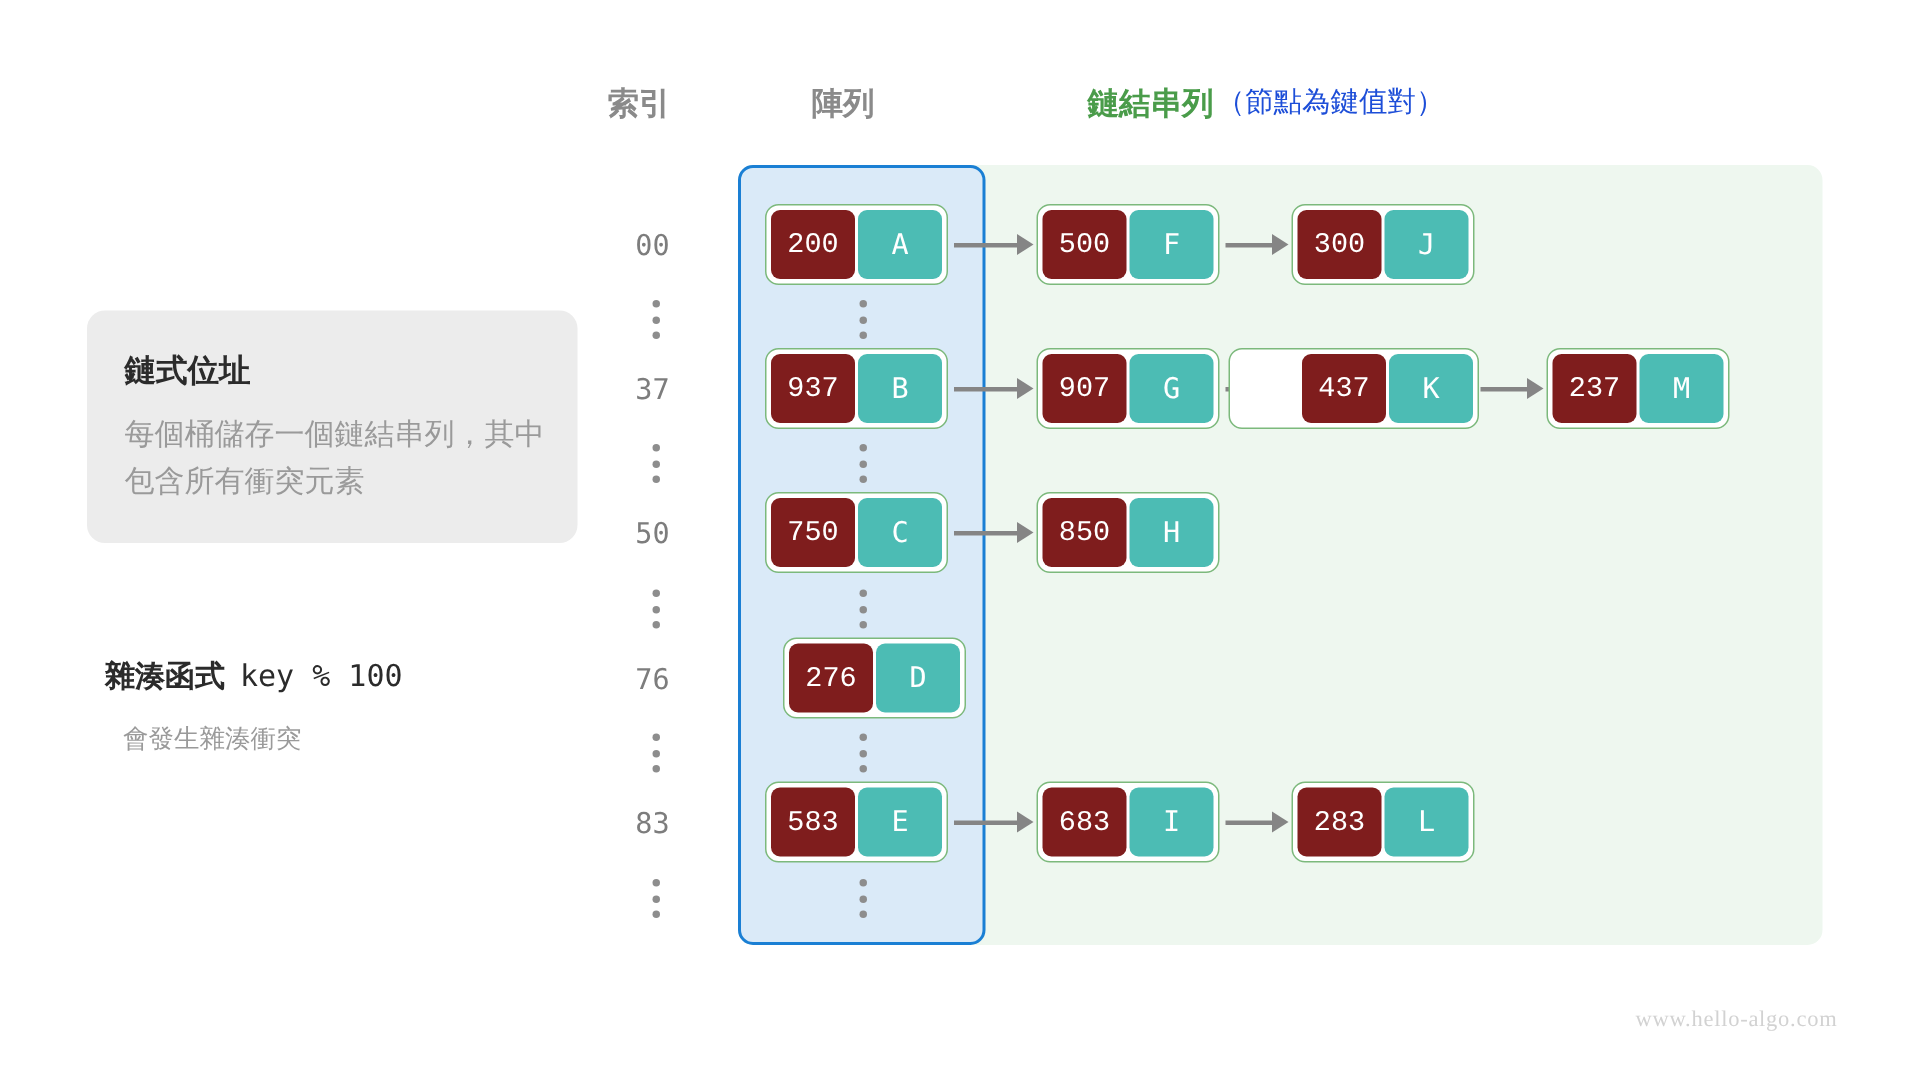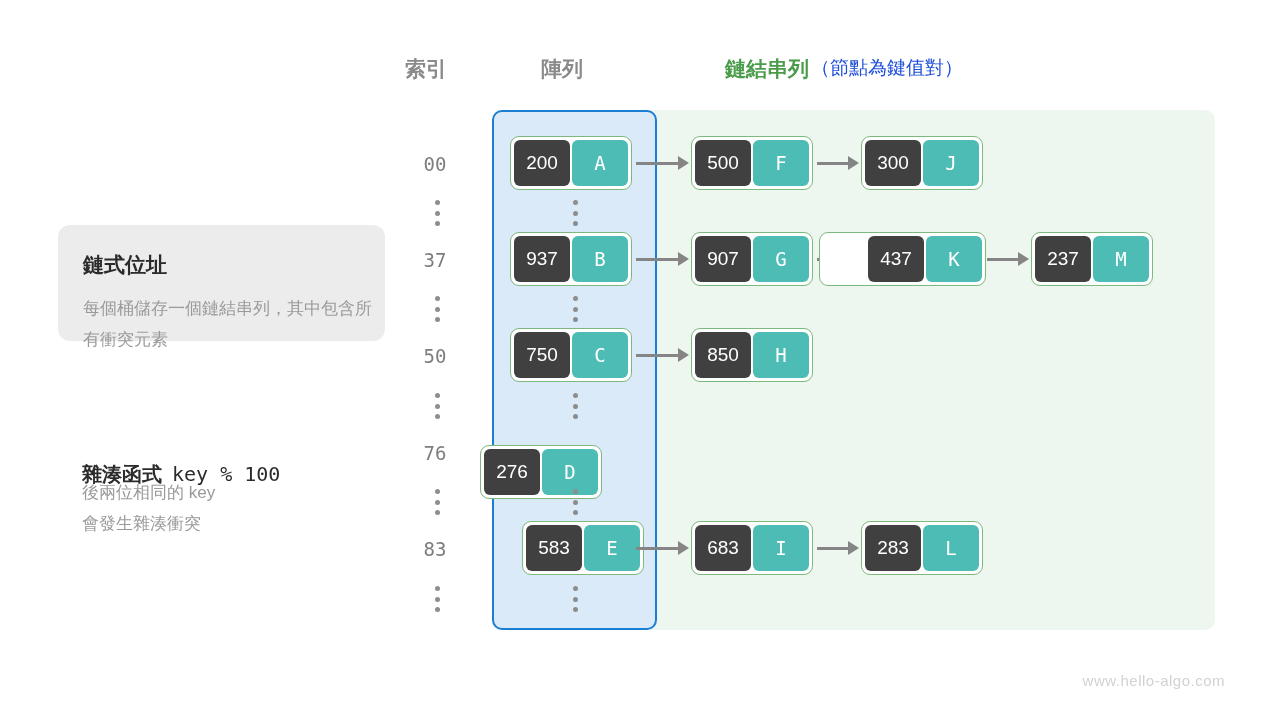"200" .node .key { background: #404040 -> #7f1d1d; font-family: Liberation Sans, sans-serif -> Liberation Mono, monospace }
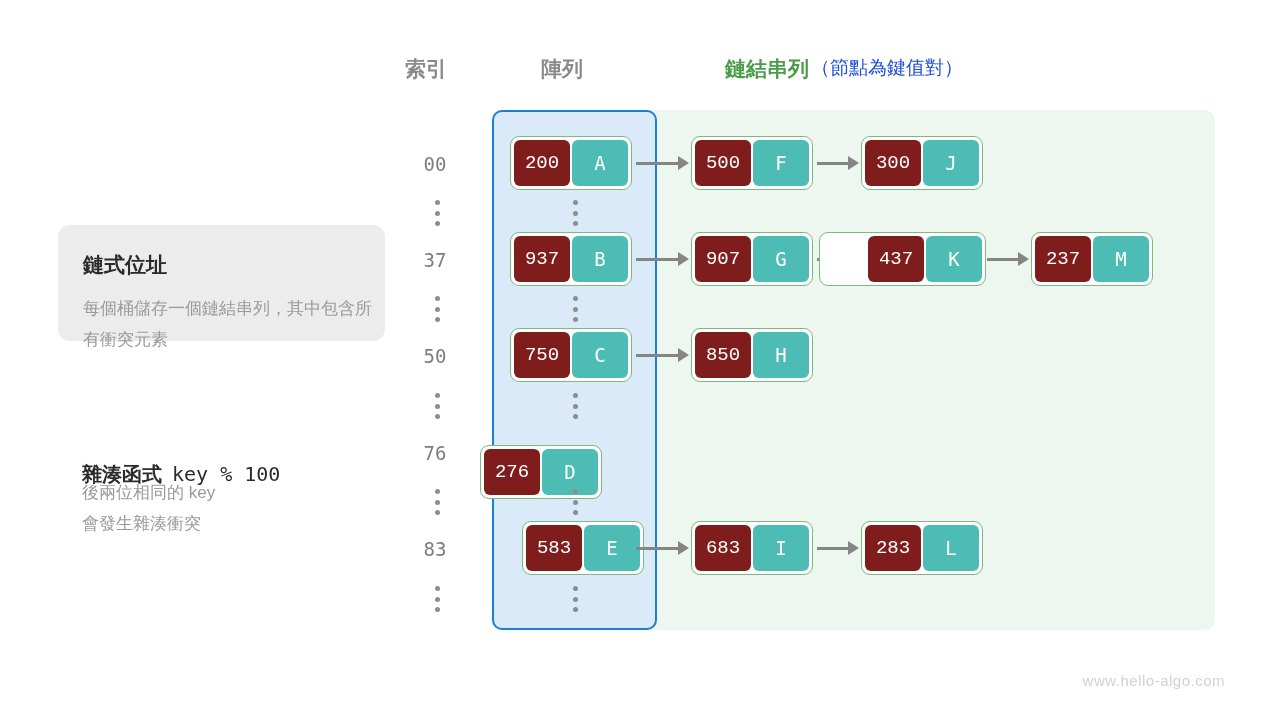"鏈式位址" .info-card { height: 116px -> 155px; top: 225px -> 207px }
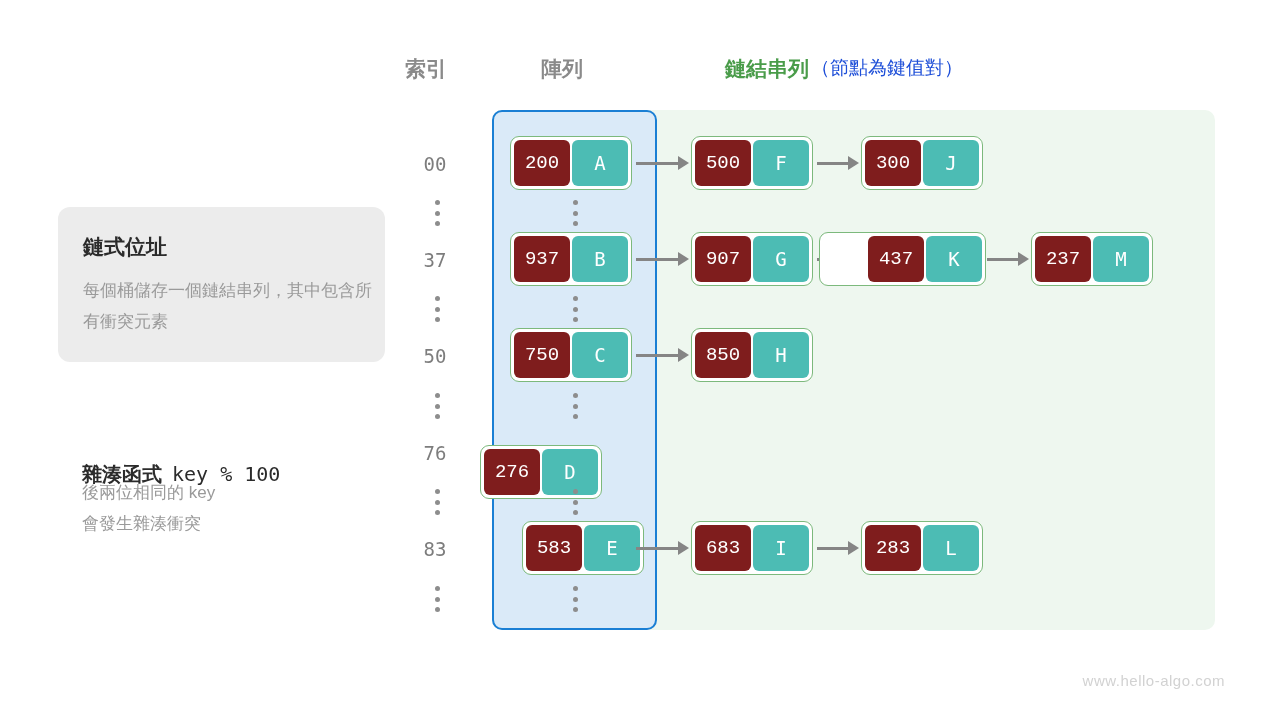"每個桶儲存一個鏈結串列，其中包含所有衝突元素" .info-card .desc { font-size: 17px -> 20px }
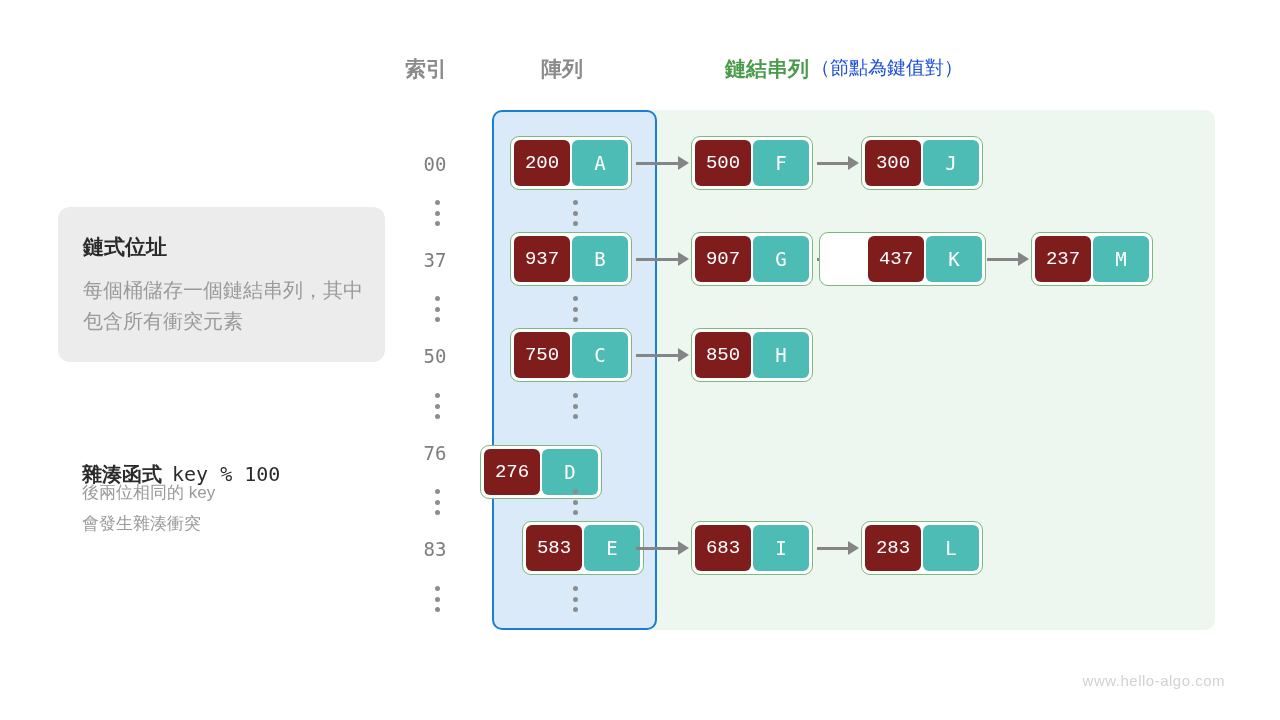"雜湊函式 key % 100" .hash-fn { left: 82px -> 70px; margin-top: 24px -> none }
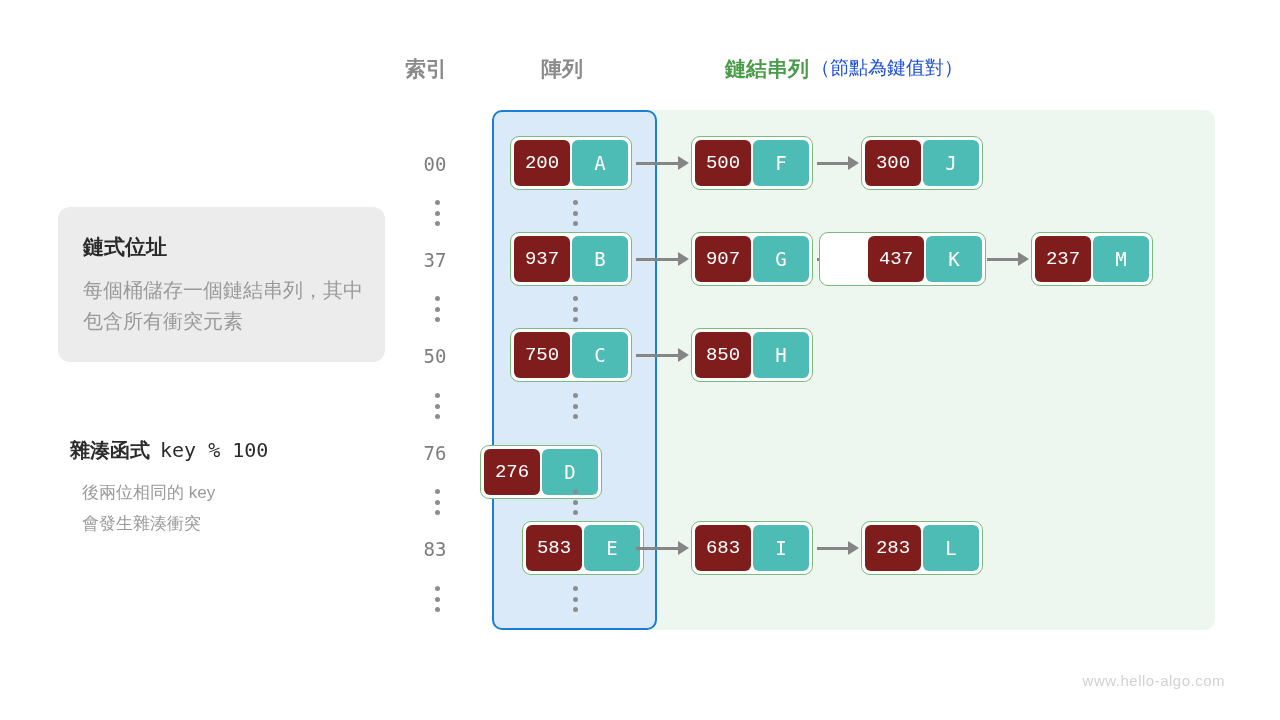"276" div.node { left: 480px -> 522px; margin-top: 20px -> none }
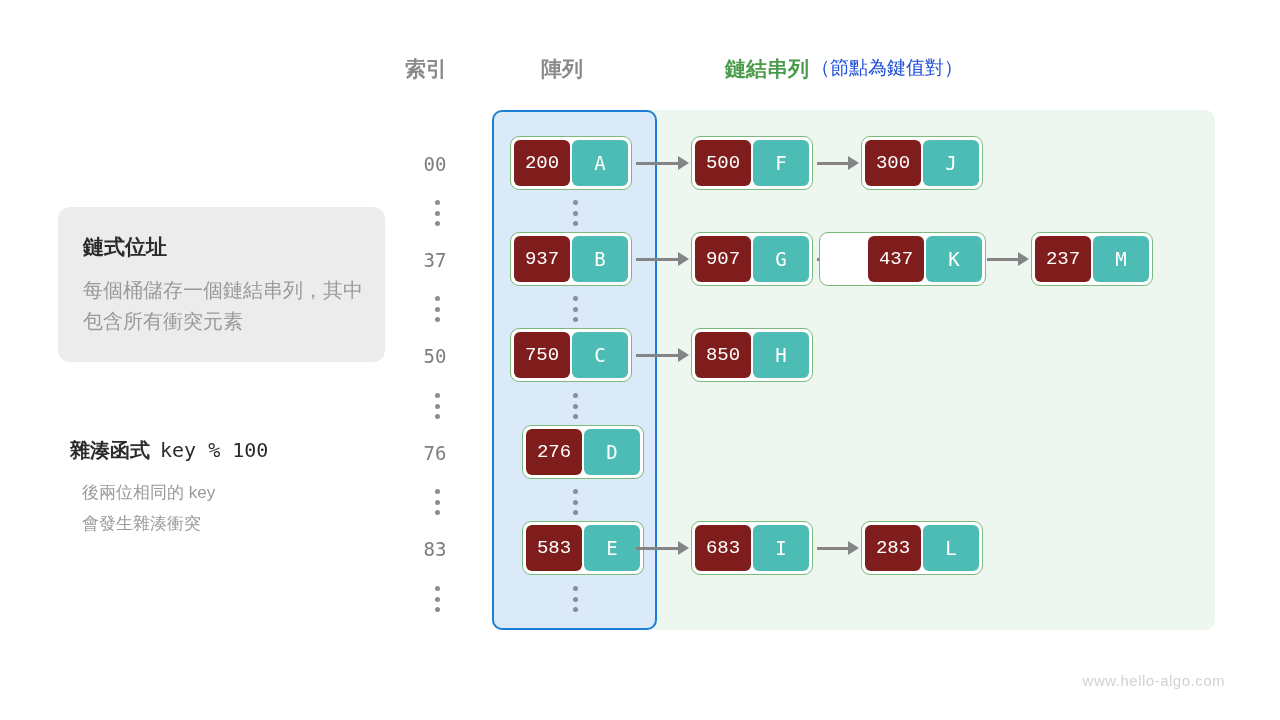"後兩位相同的 key" div { html: <div>後兩位相同的 key</div> -> none }
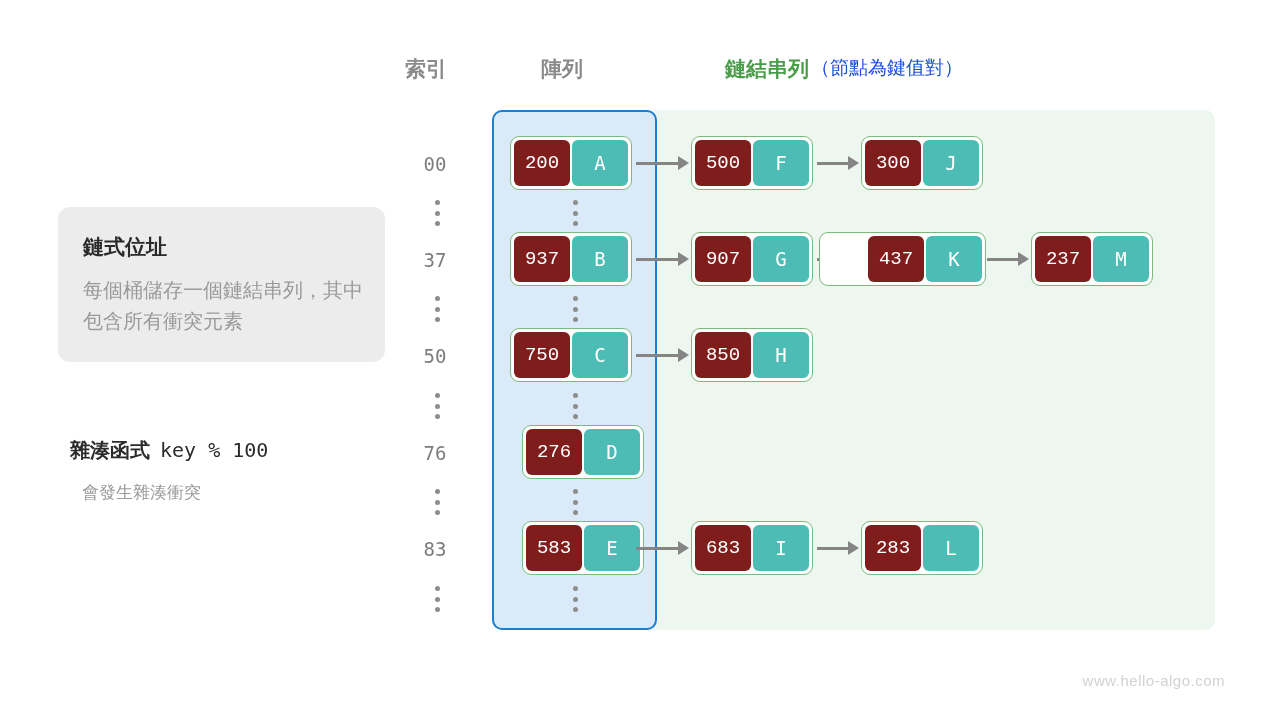"583" div.node { margin-left: 12px -> none }
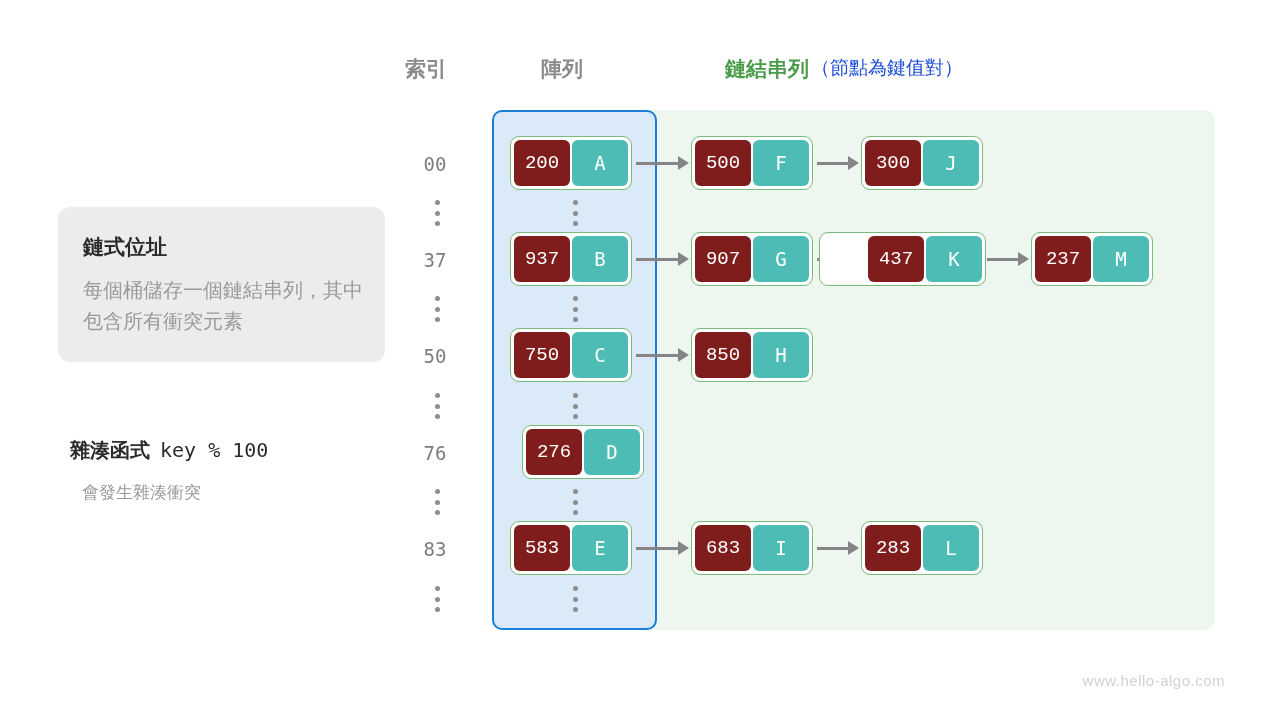"www.hello-algo.com" .watermark { font-family: Liberation Sans, sans-serif -> Liberation Serif, serif }
